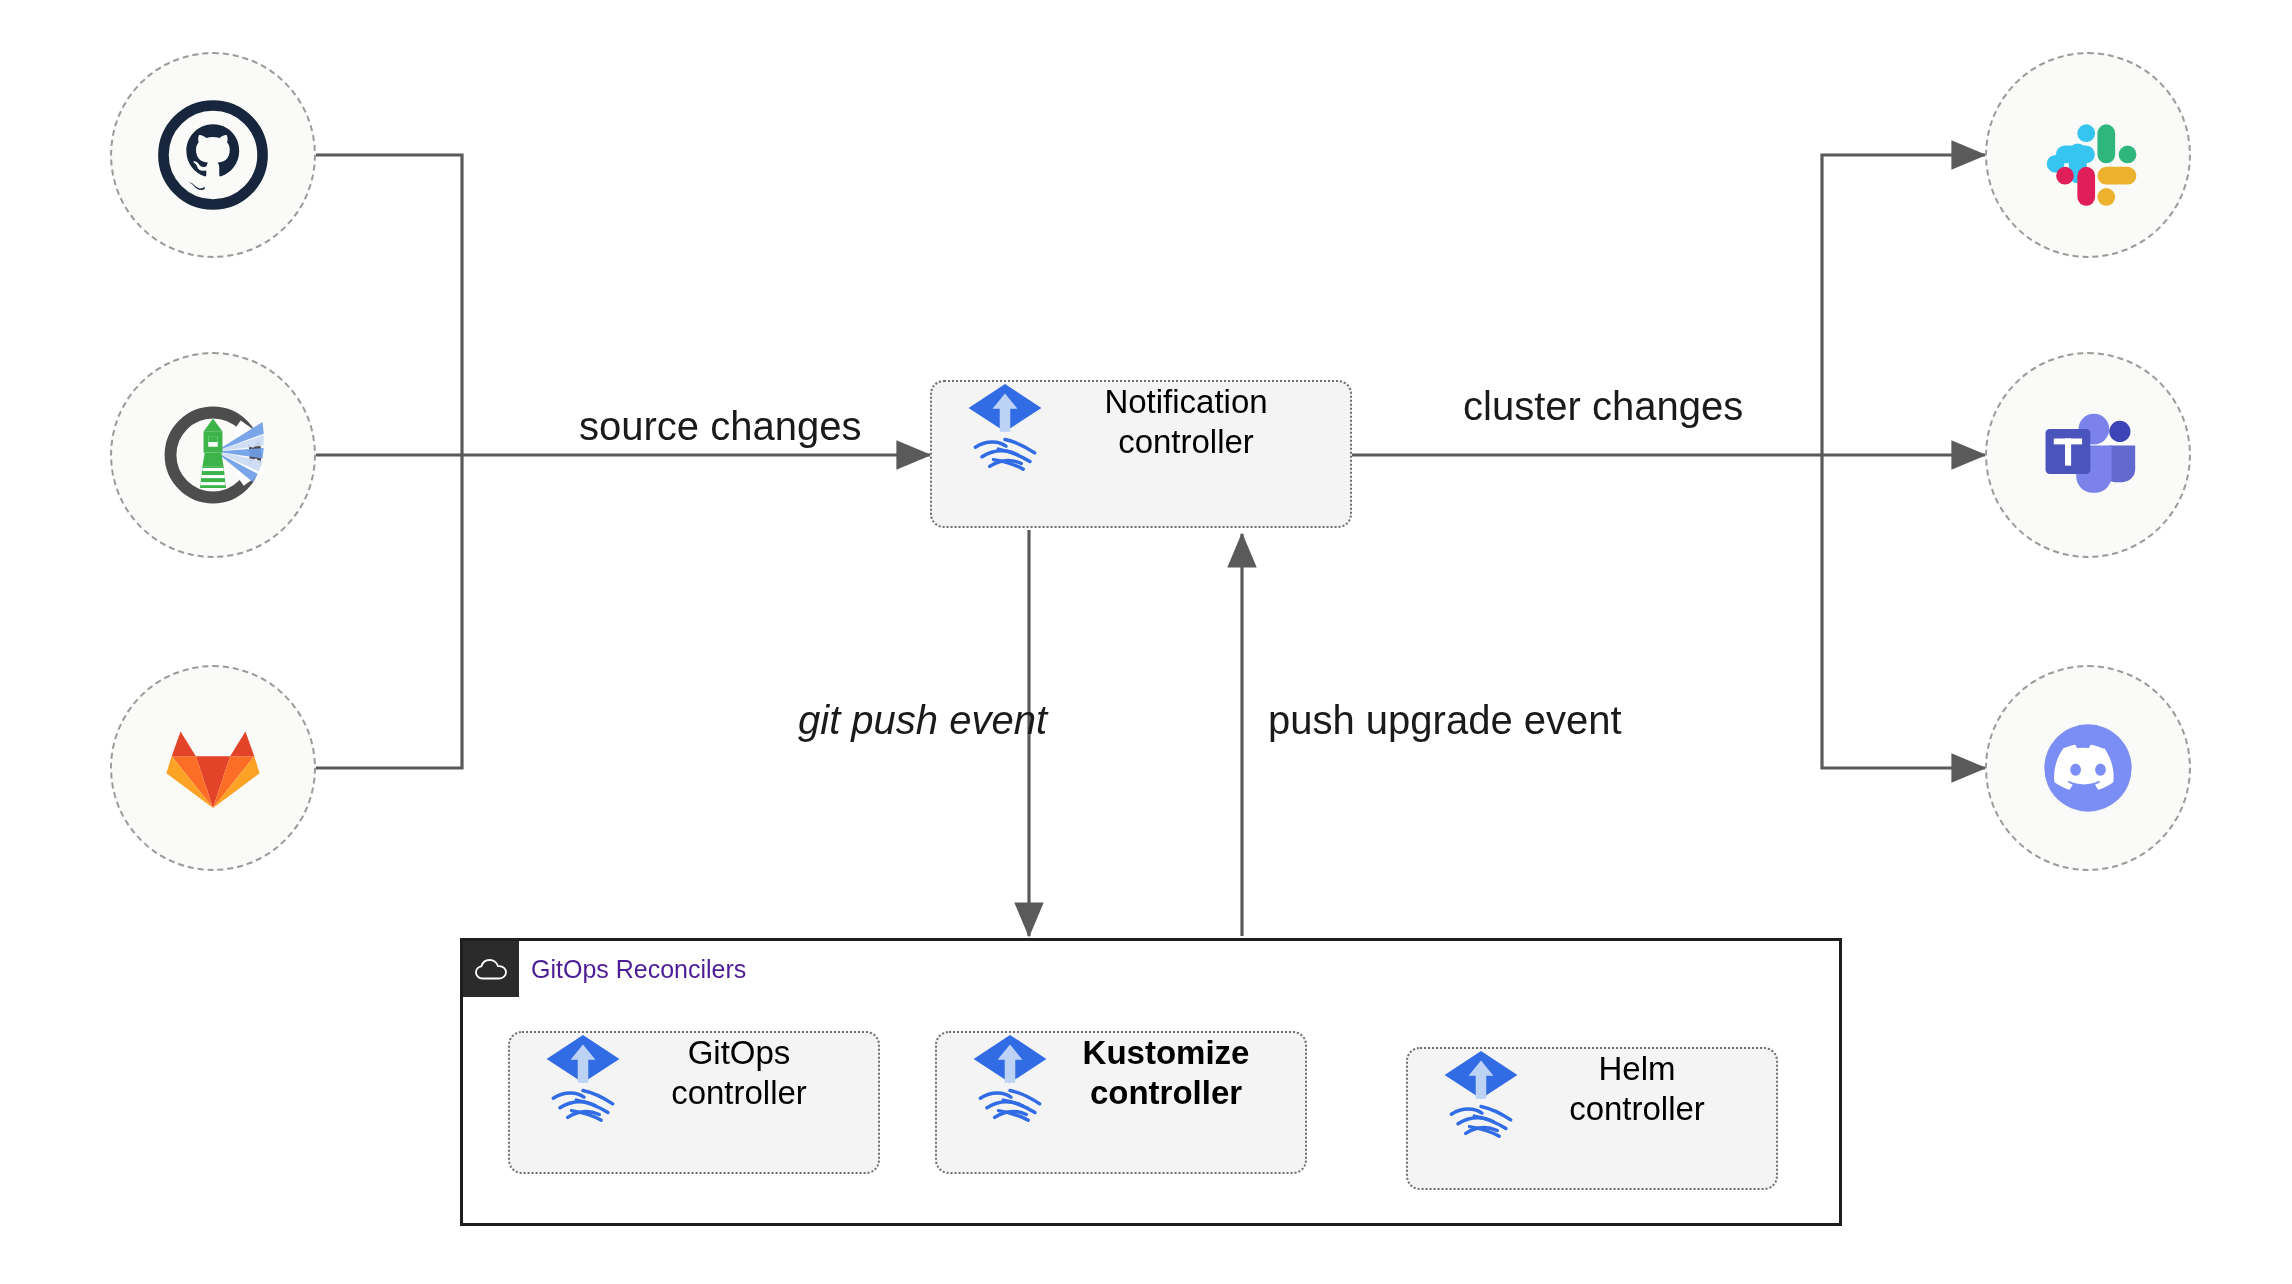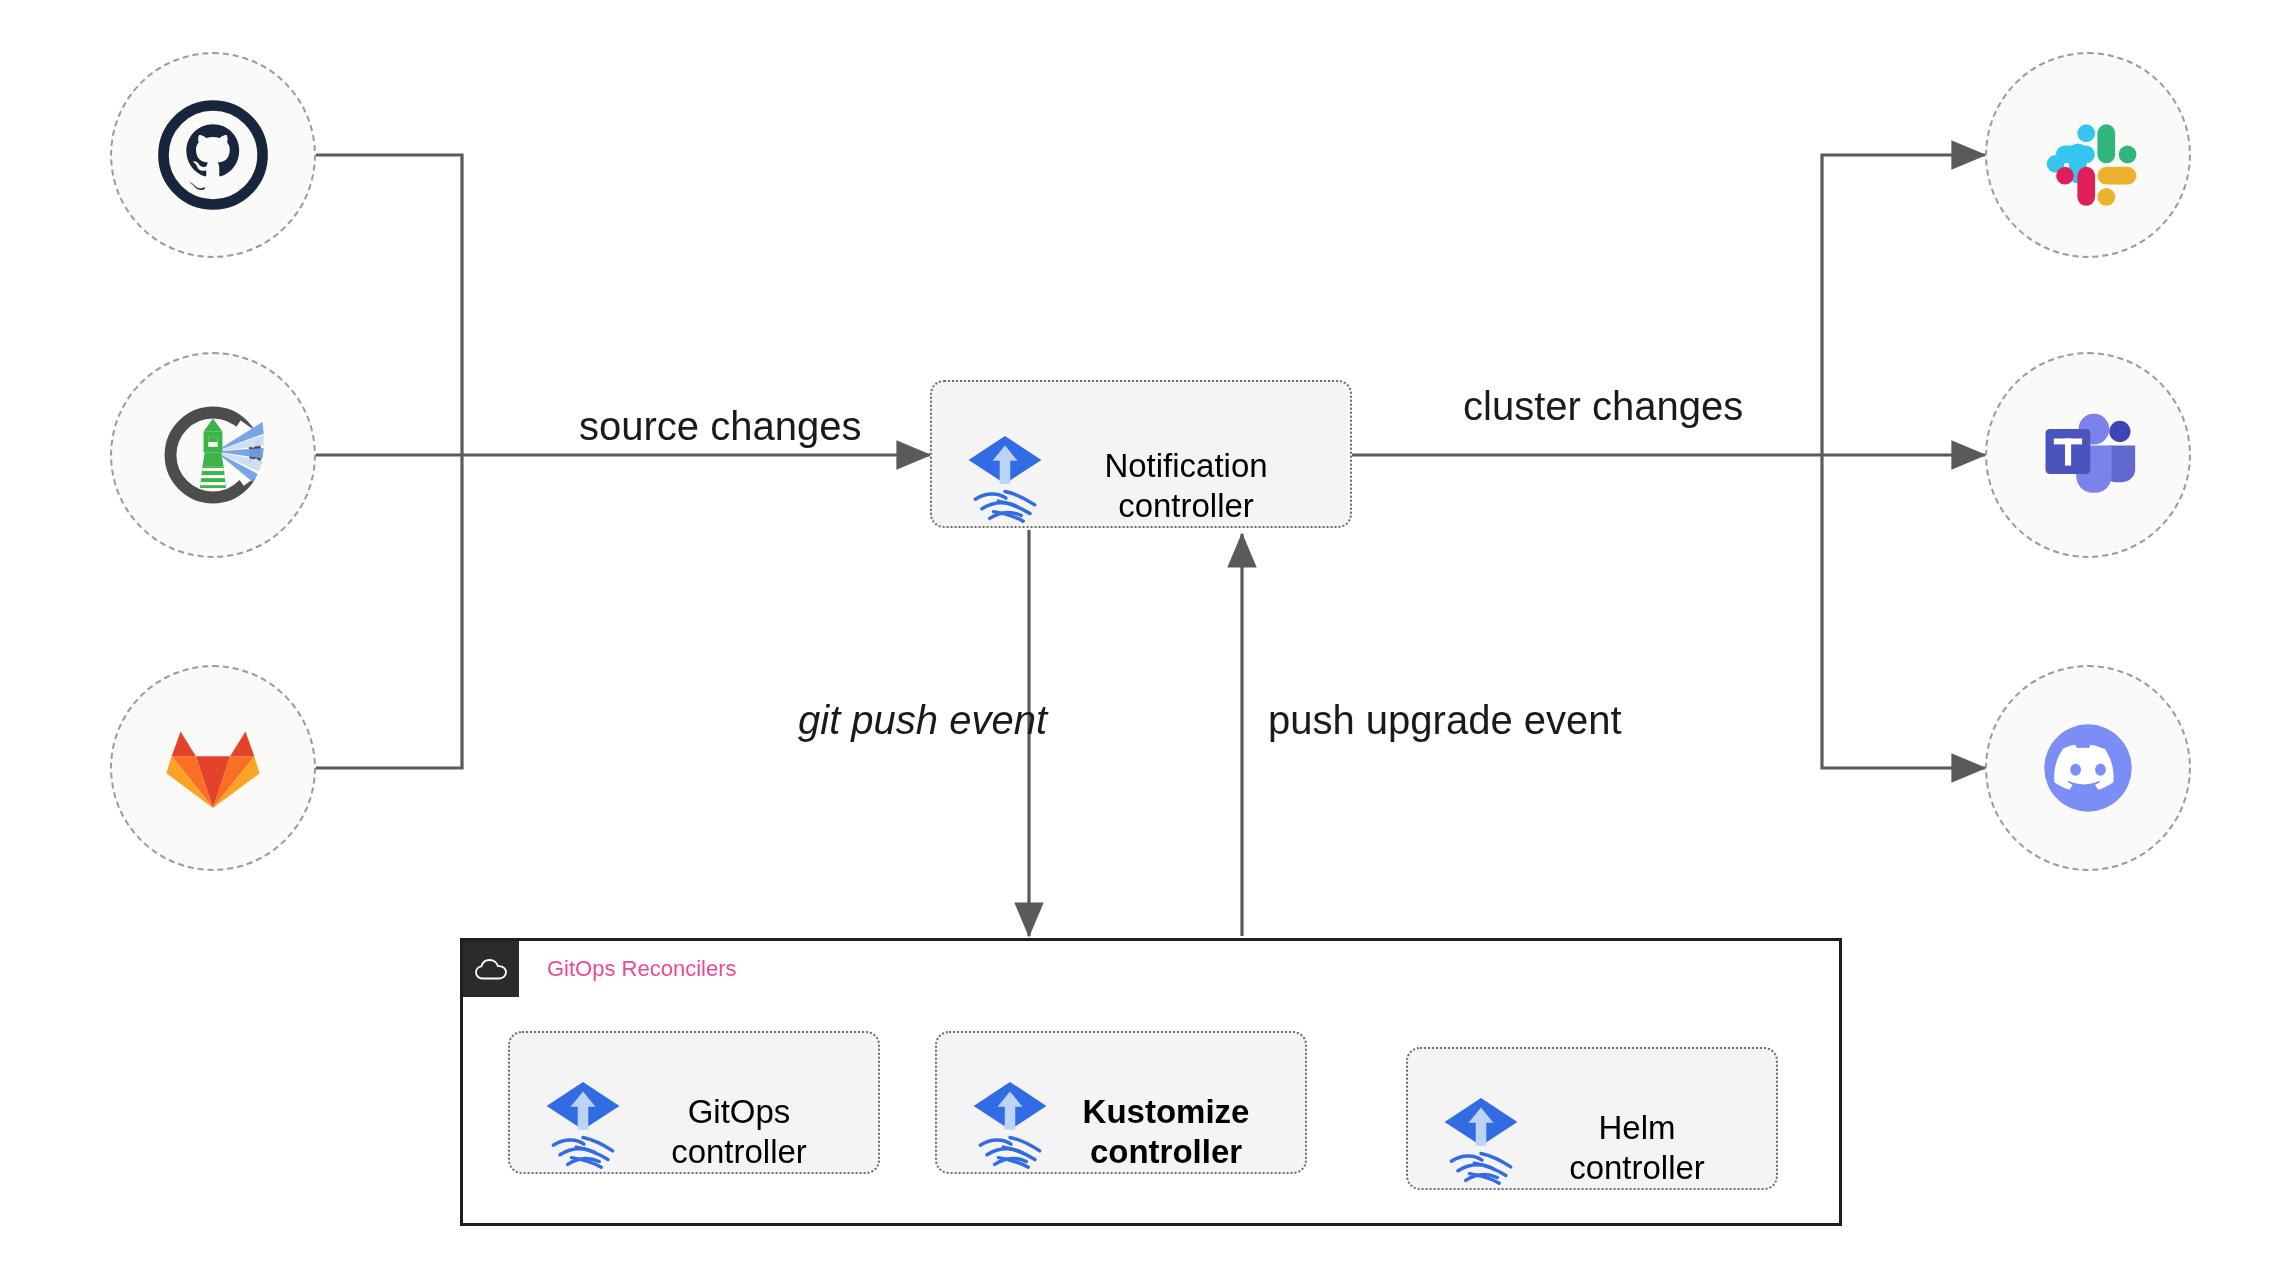"Notification" .ctrl-box { align-items: flex-end -> flex-start }
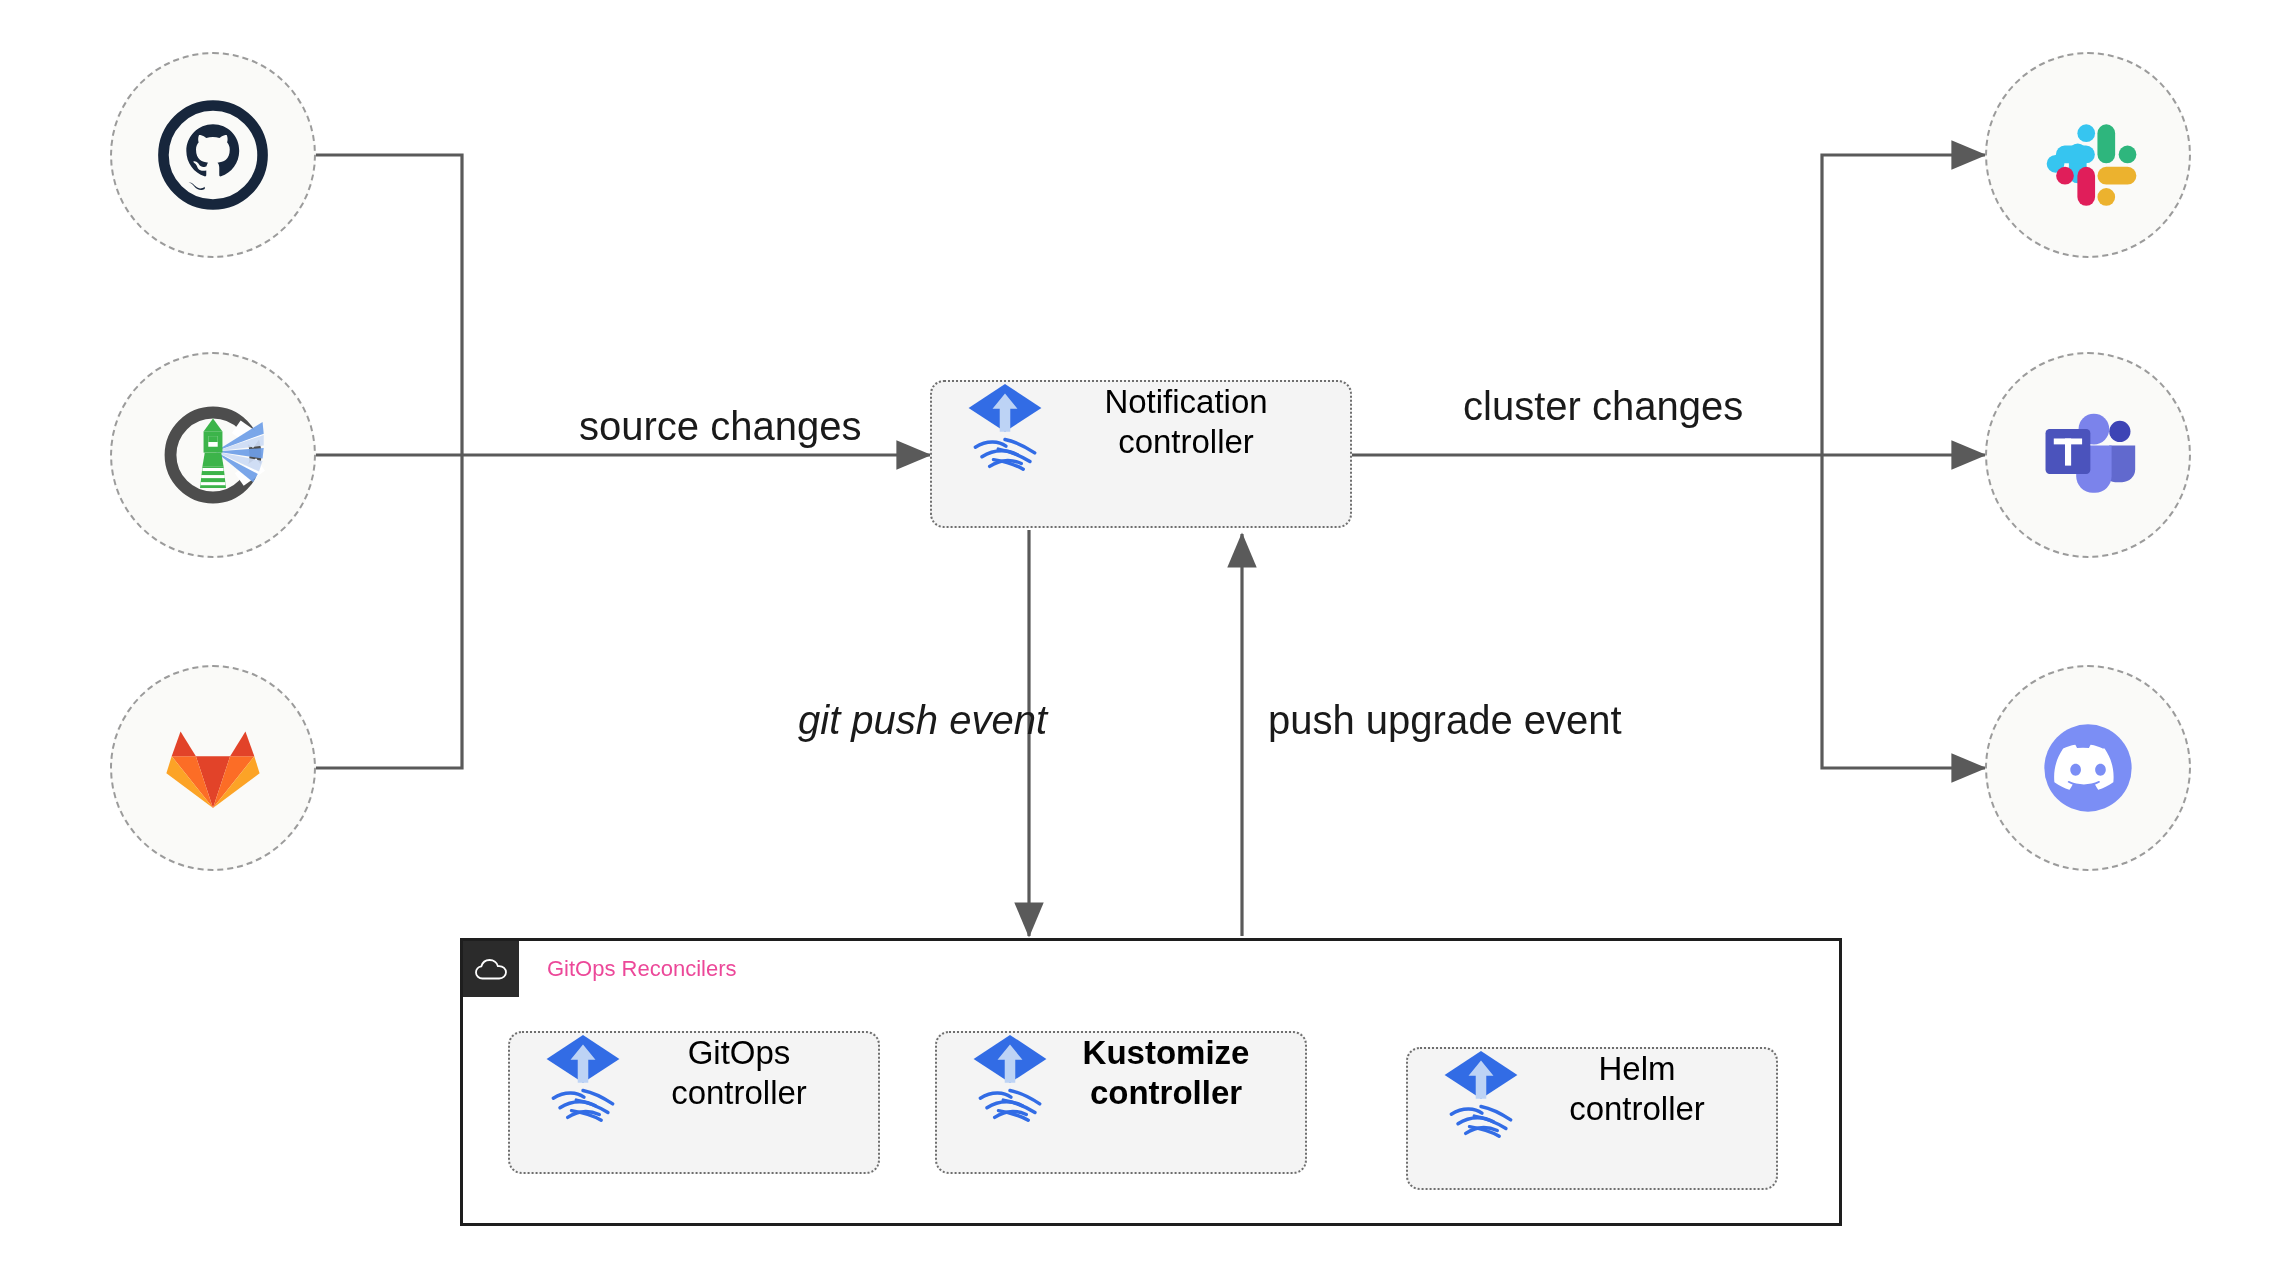"GitOps Reconcilers" #gitops-title { color: #ec4899 -> #4c1d95; font-size: 22px -> 25px; margin-left: 28px -> 12px }
